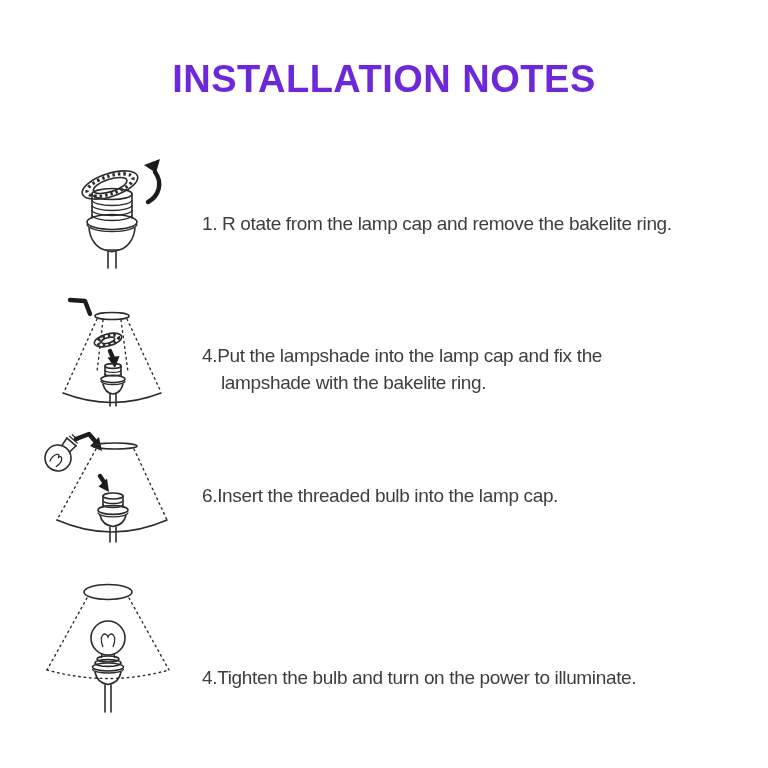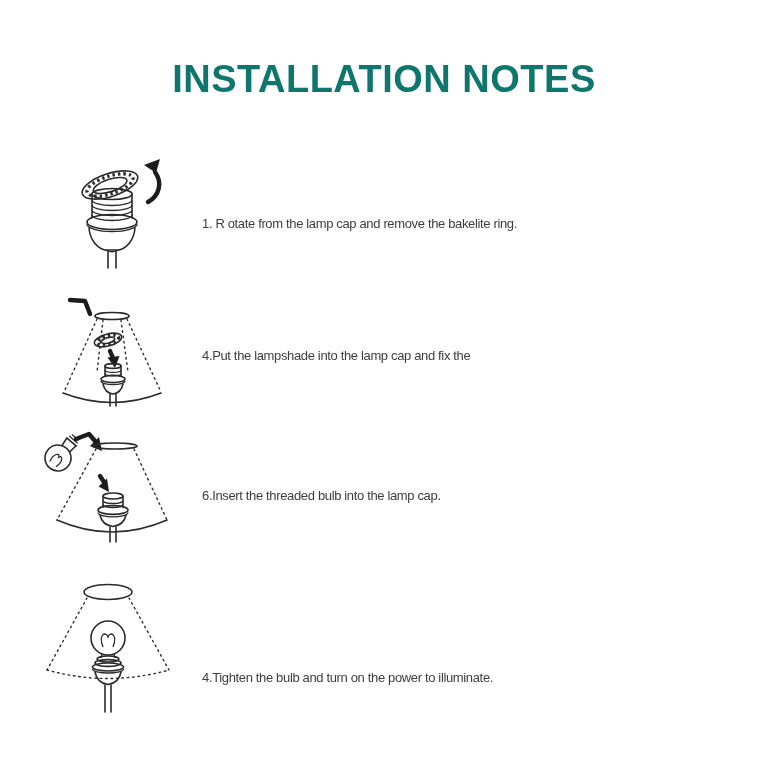"INSTALLATION NOTES" .title { color: #0f766e -> #6d28d9 }
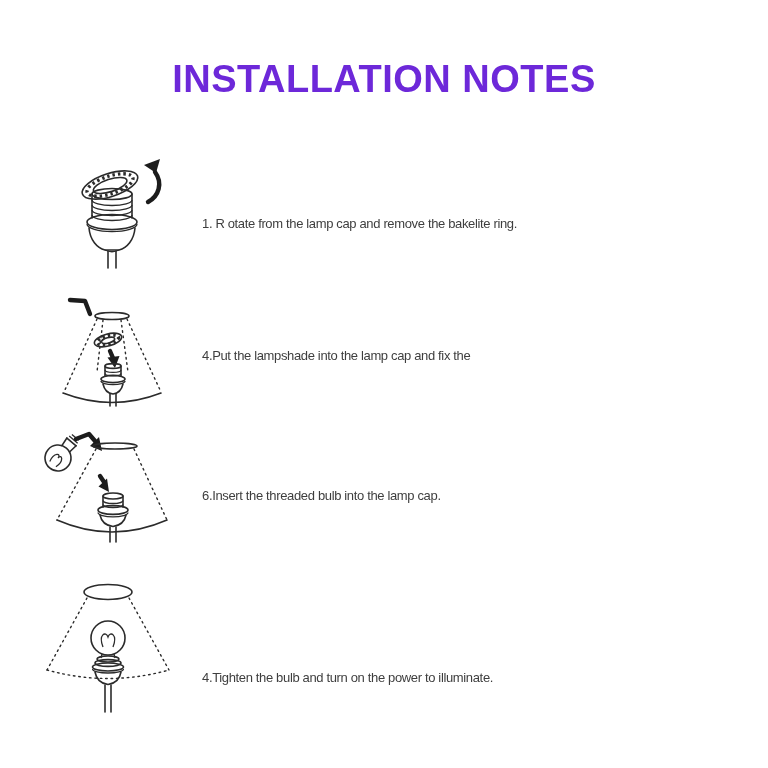"1. R otate from the" .step-text { font-size: 13px -> 19px }
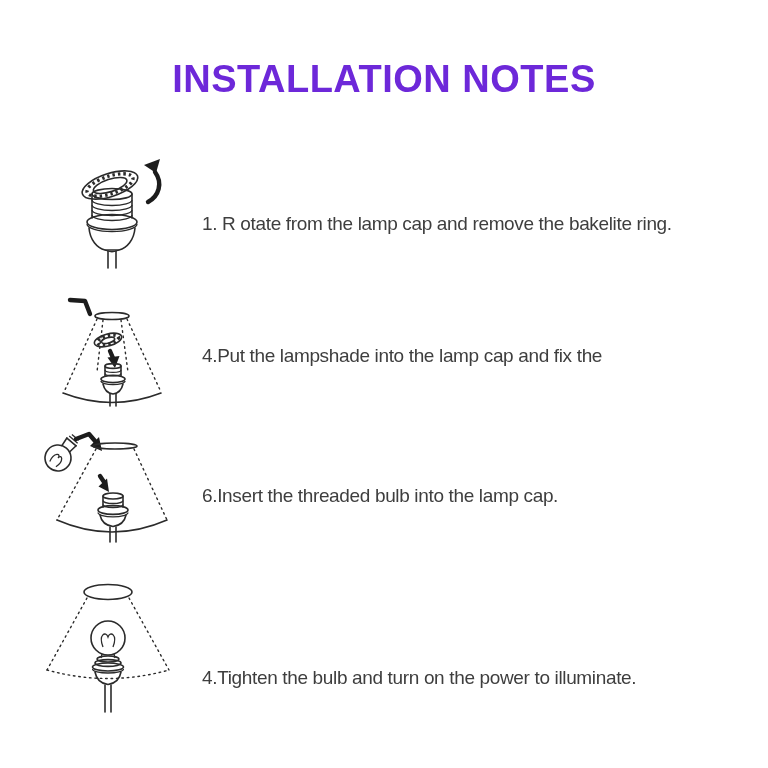"lampshade with the bakelite ring." div.line2 { html: none -> <div>lampshade with the bakelite ring.</div> }
